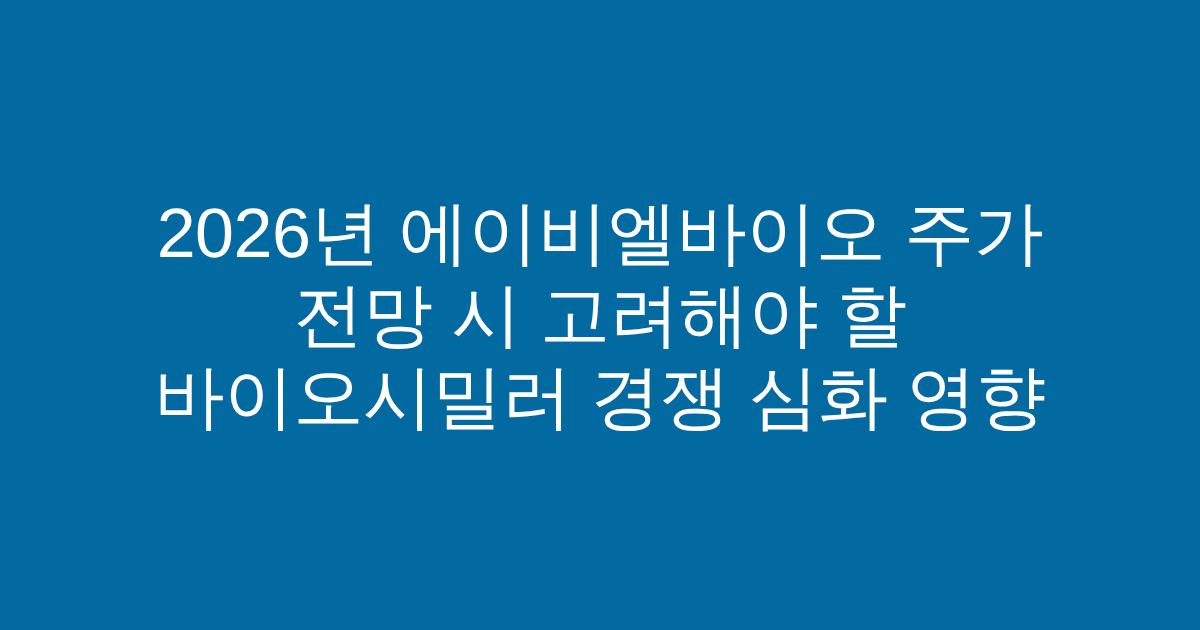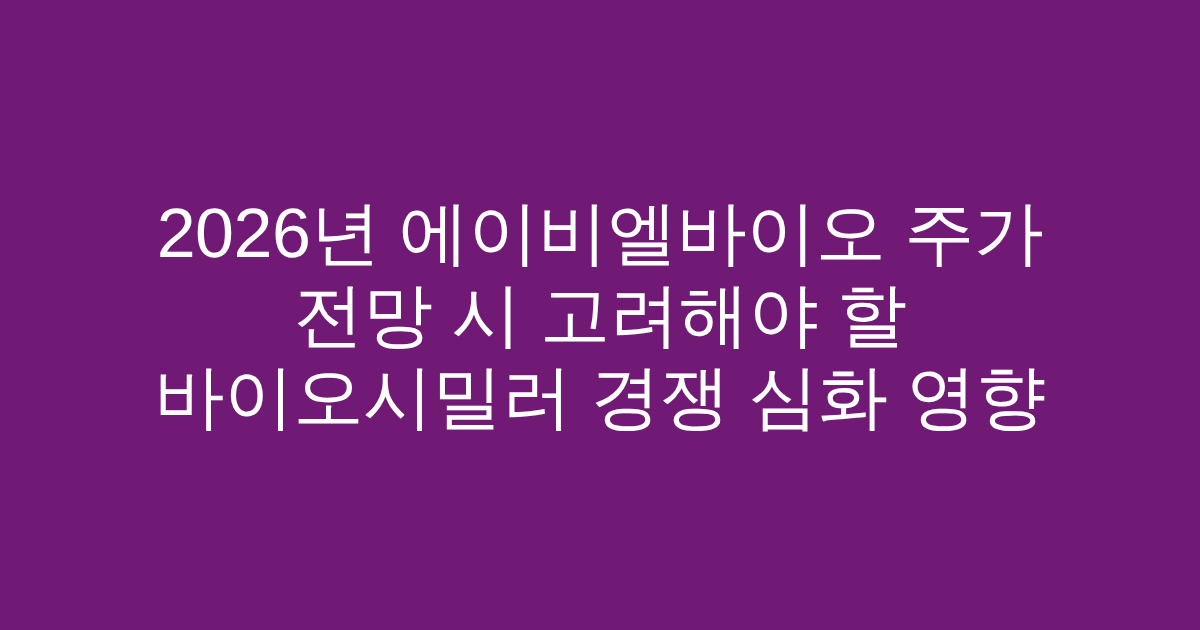"2026년 에이비엘바이오 주가 전망 시" div { background: #701a75 -> #0369a1 }
